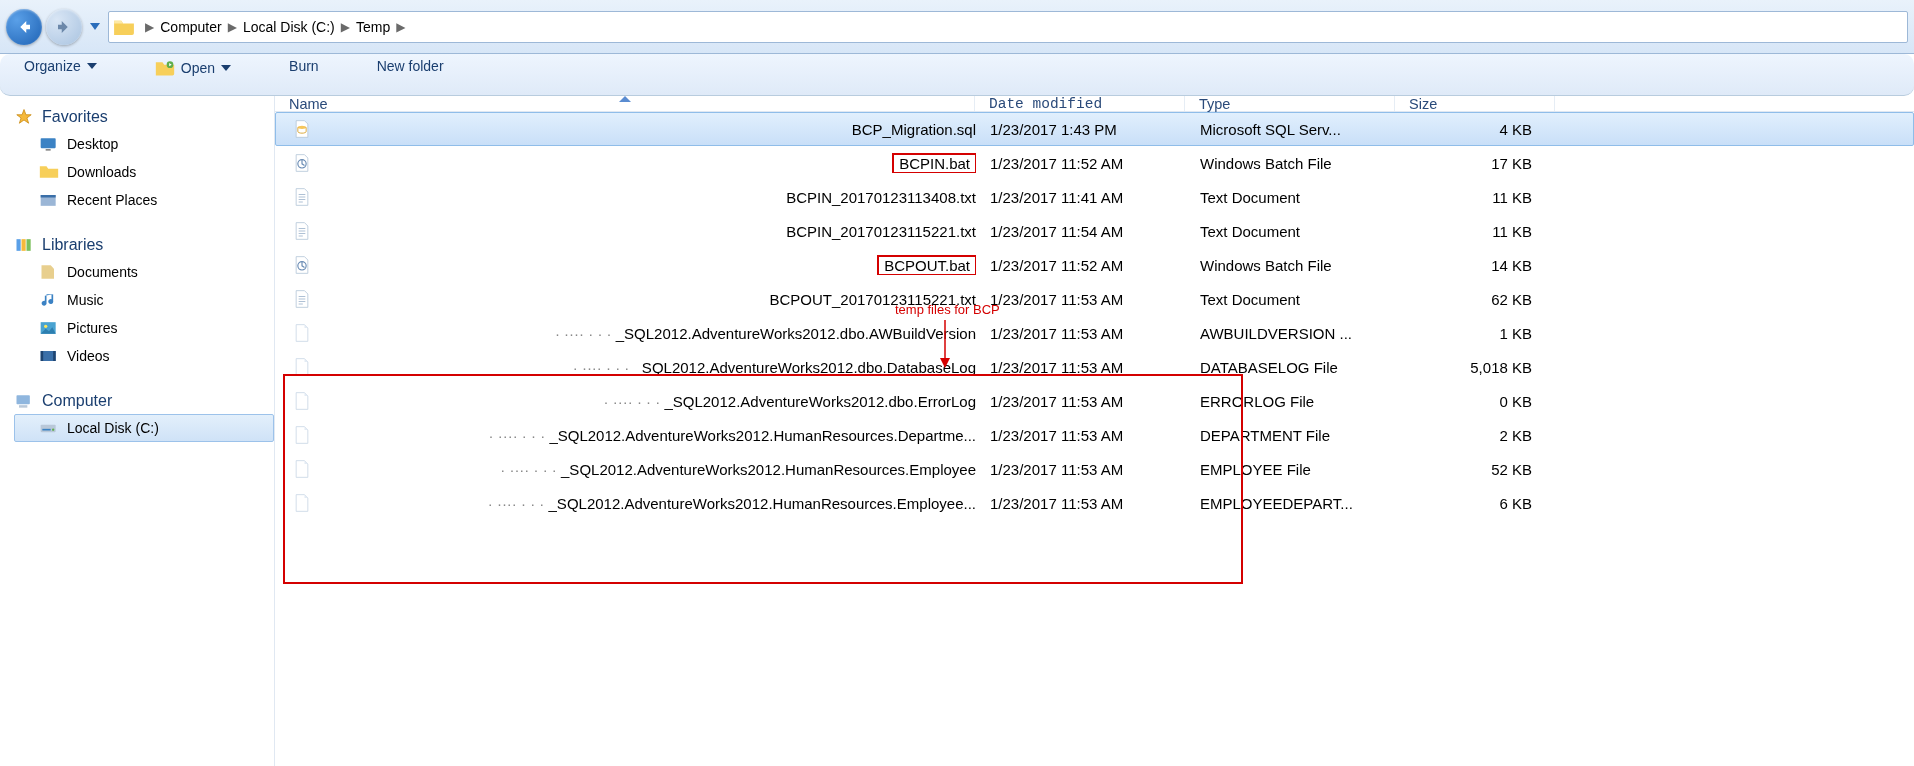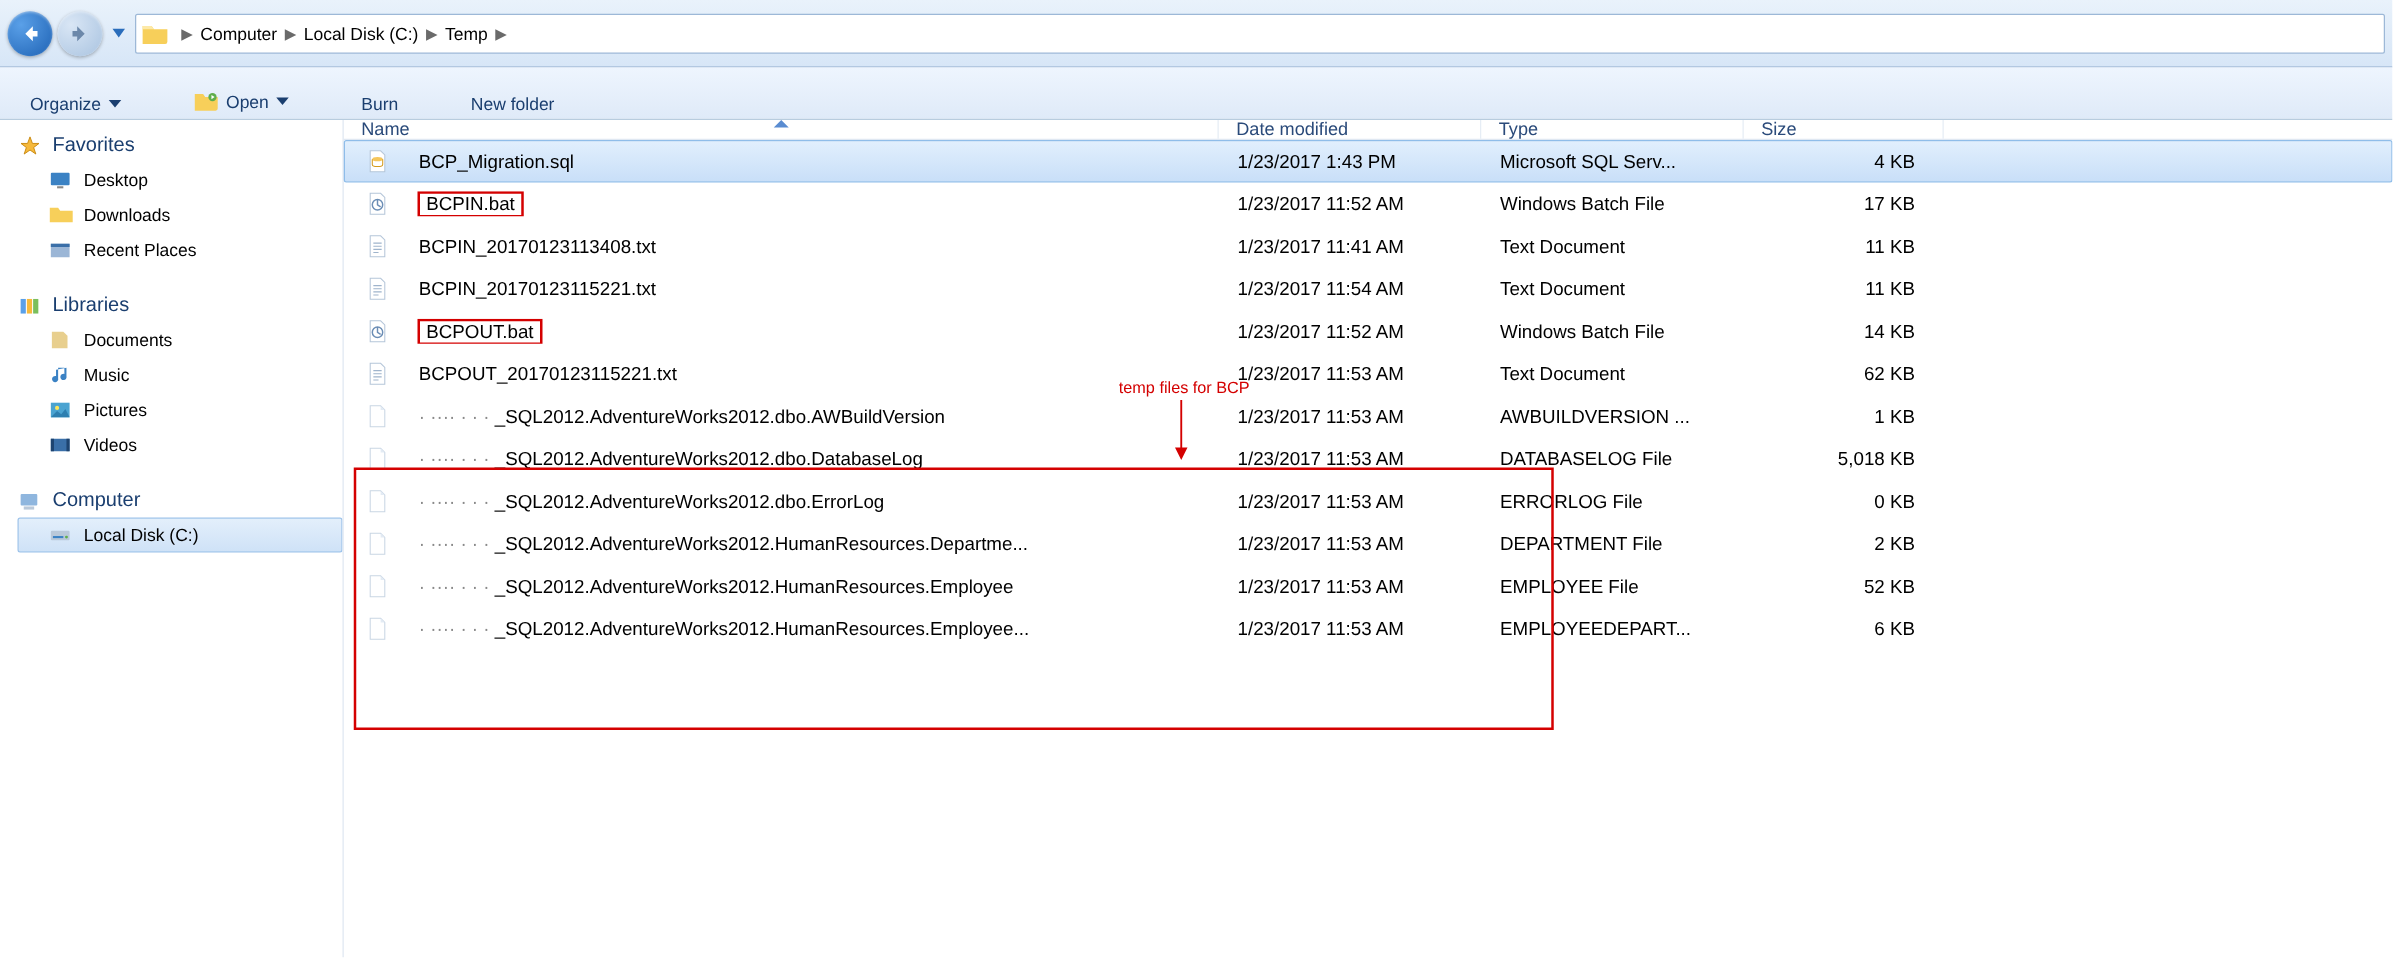"Organize" .toolbar { align-items: flex-end -> flex-start; border-radius: none -> 10px }
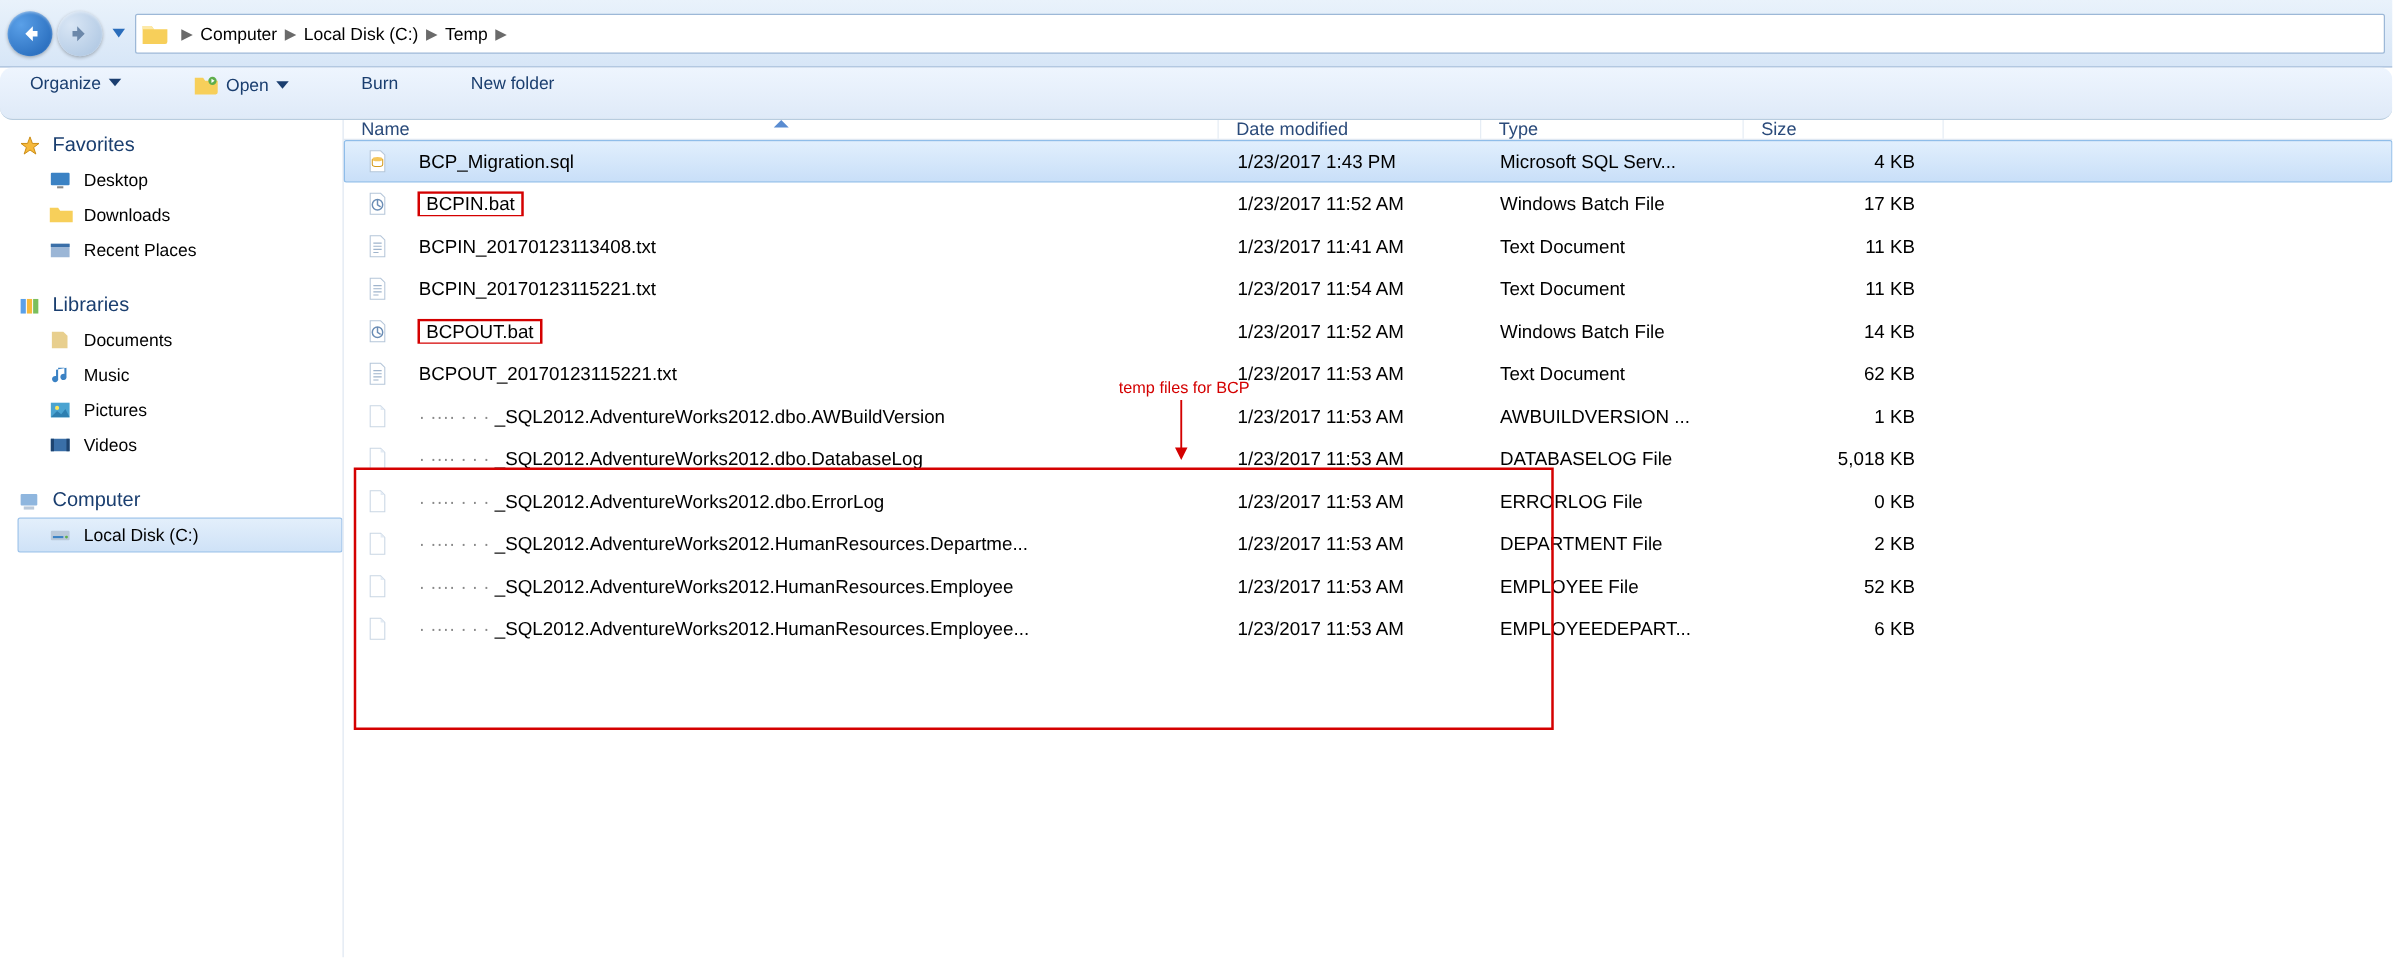"Date modified" .col.date { font-family: none -> Liberation Mono, monospace }
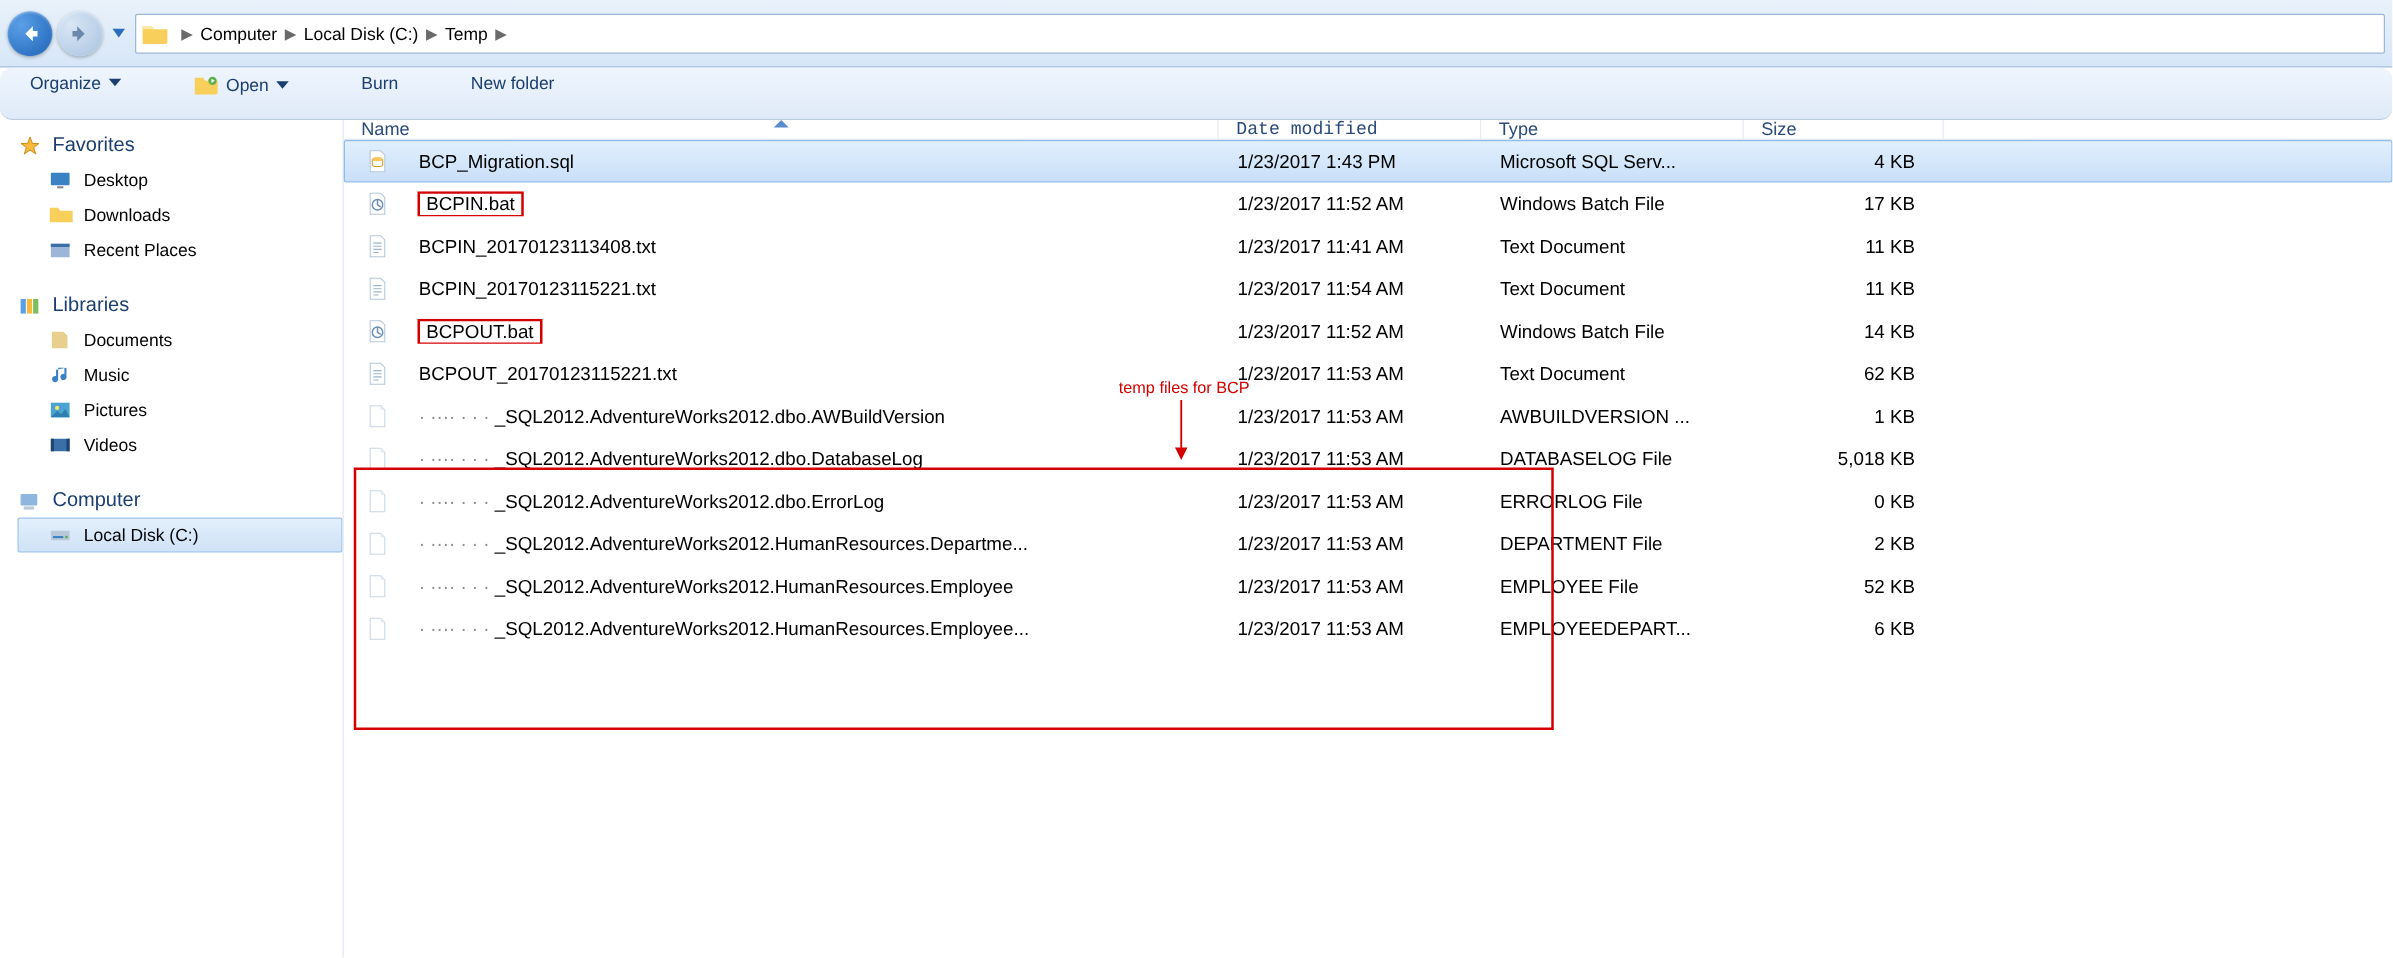"BCP_Migration.sql" .row .c-name { justify-content: none -> space-between }
